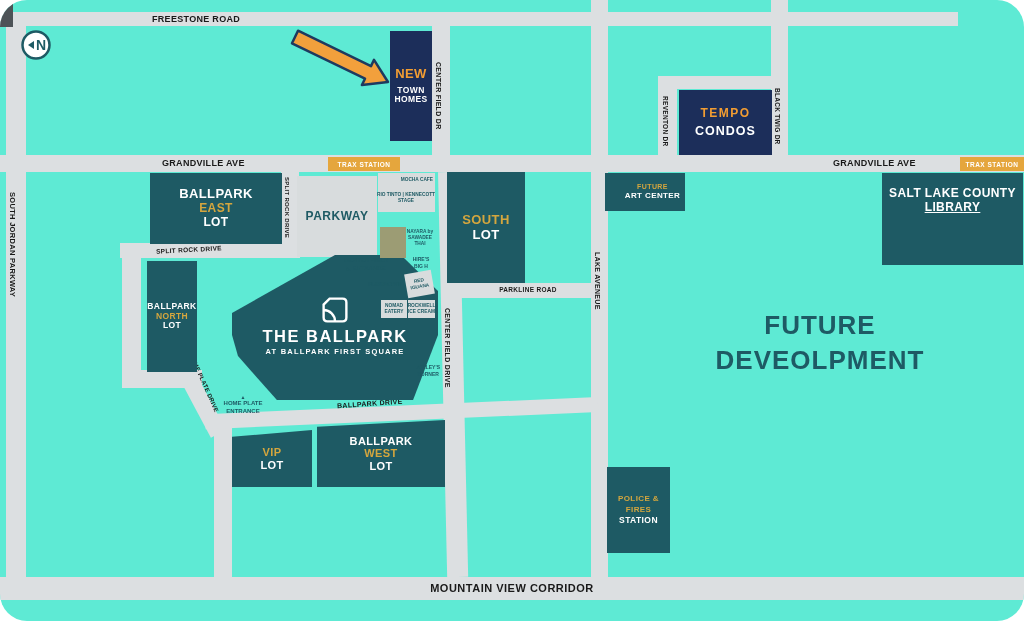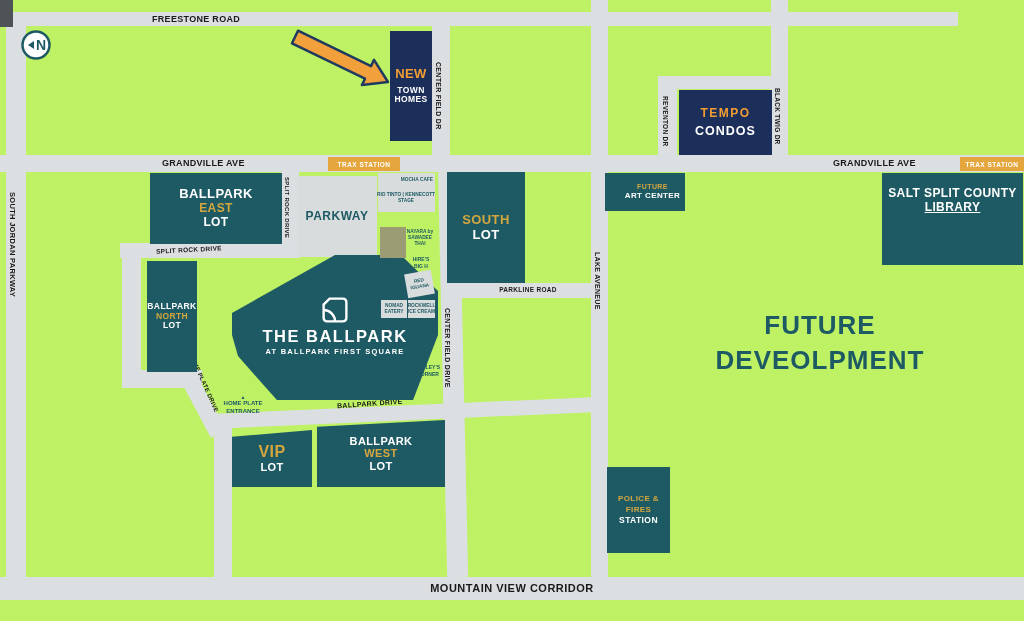"FREESTONE ROAD" #map { background: #bef264 -> #5eead4; border-radius: none -> 27px }
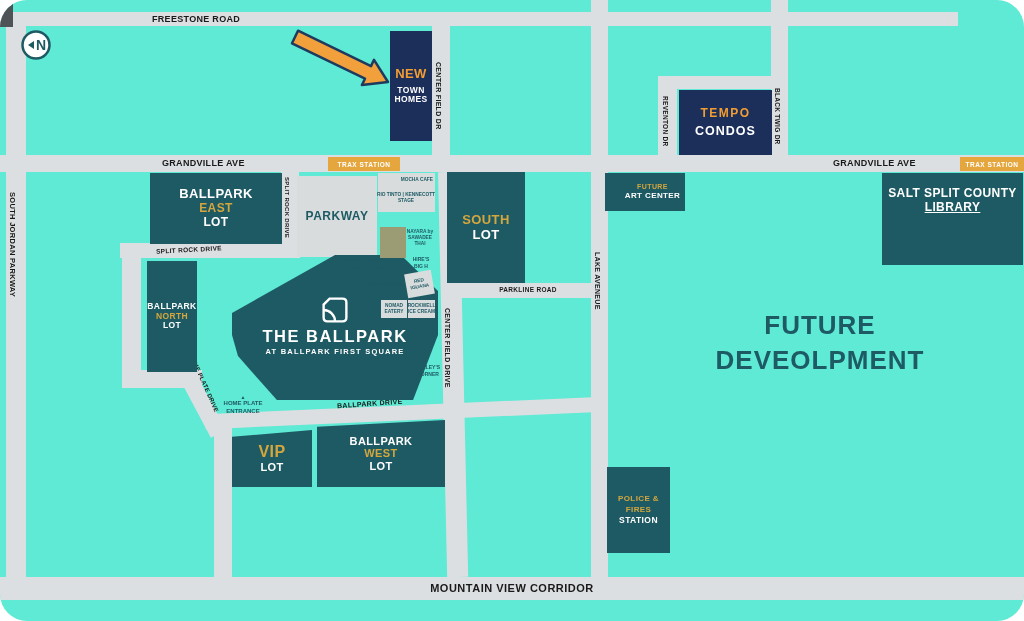"SALT SPLIT COUNTY" span { text: SPLIT -> LAKE }
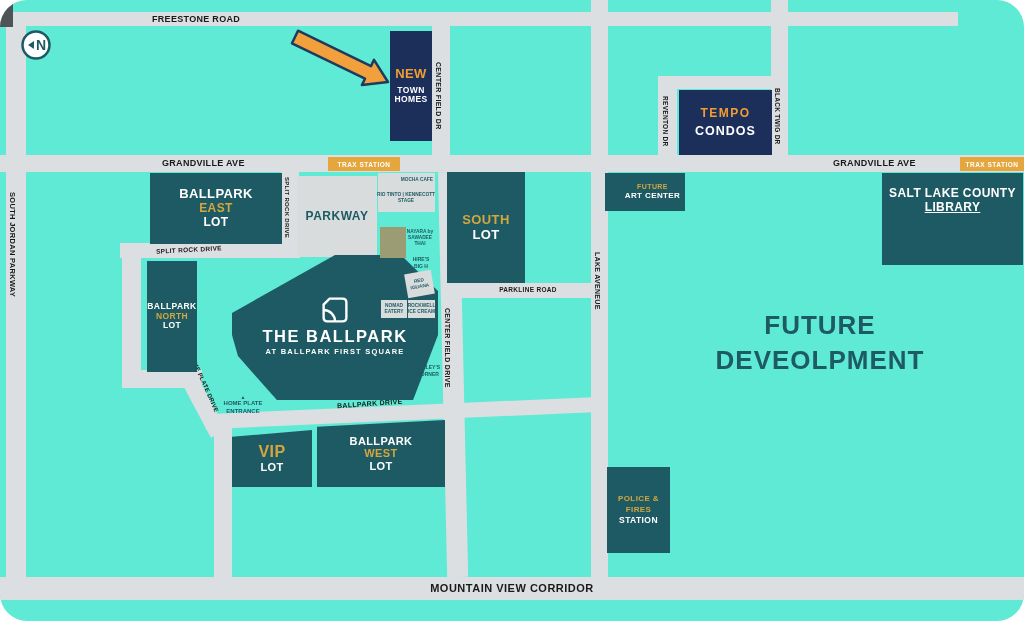"VIP" span.gold { font-size: 16px -> 11px }
